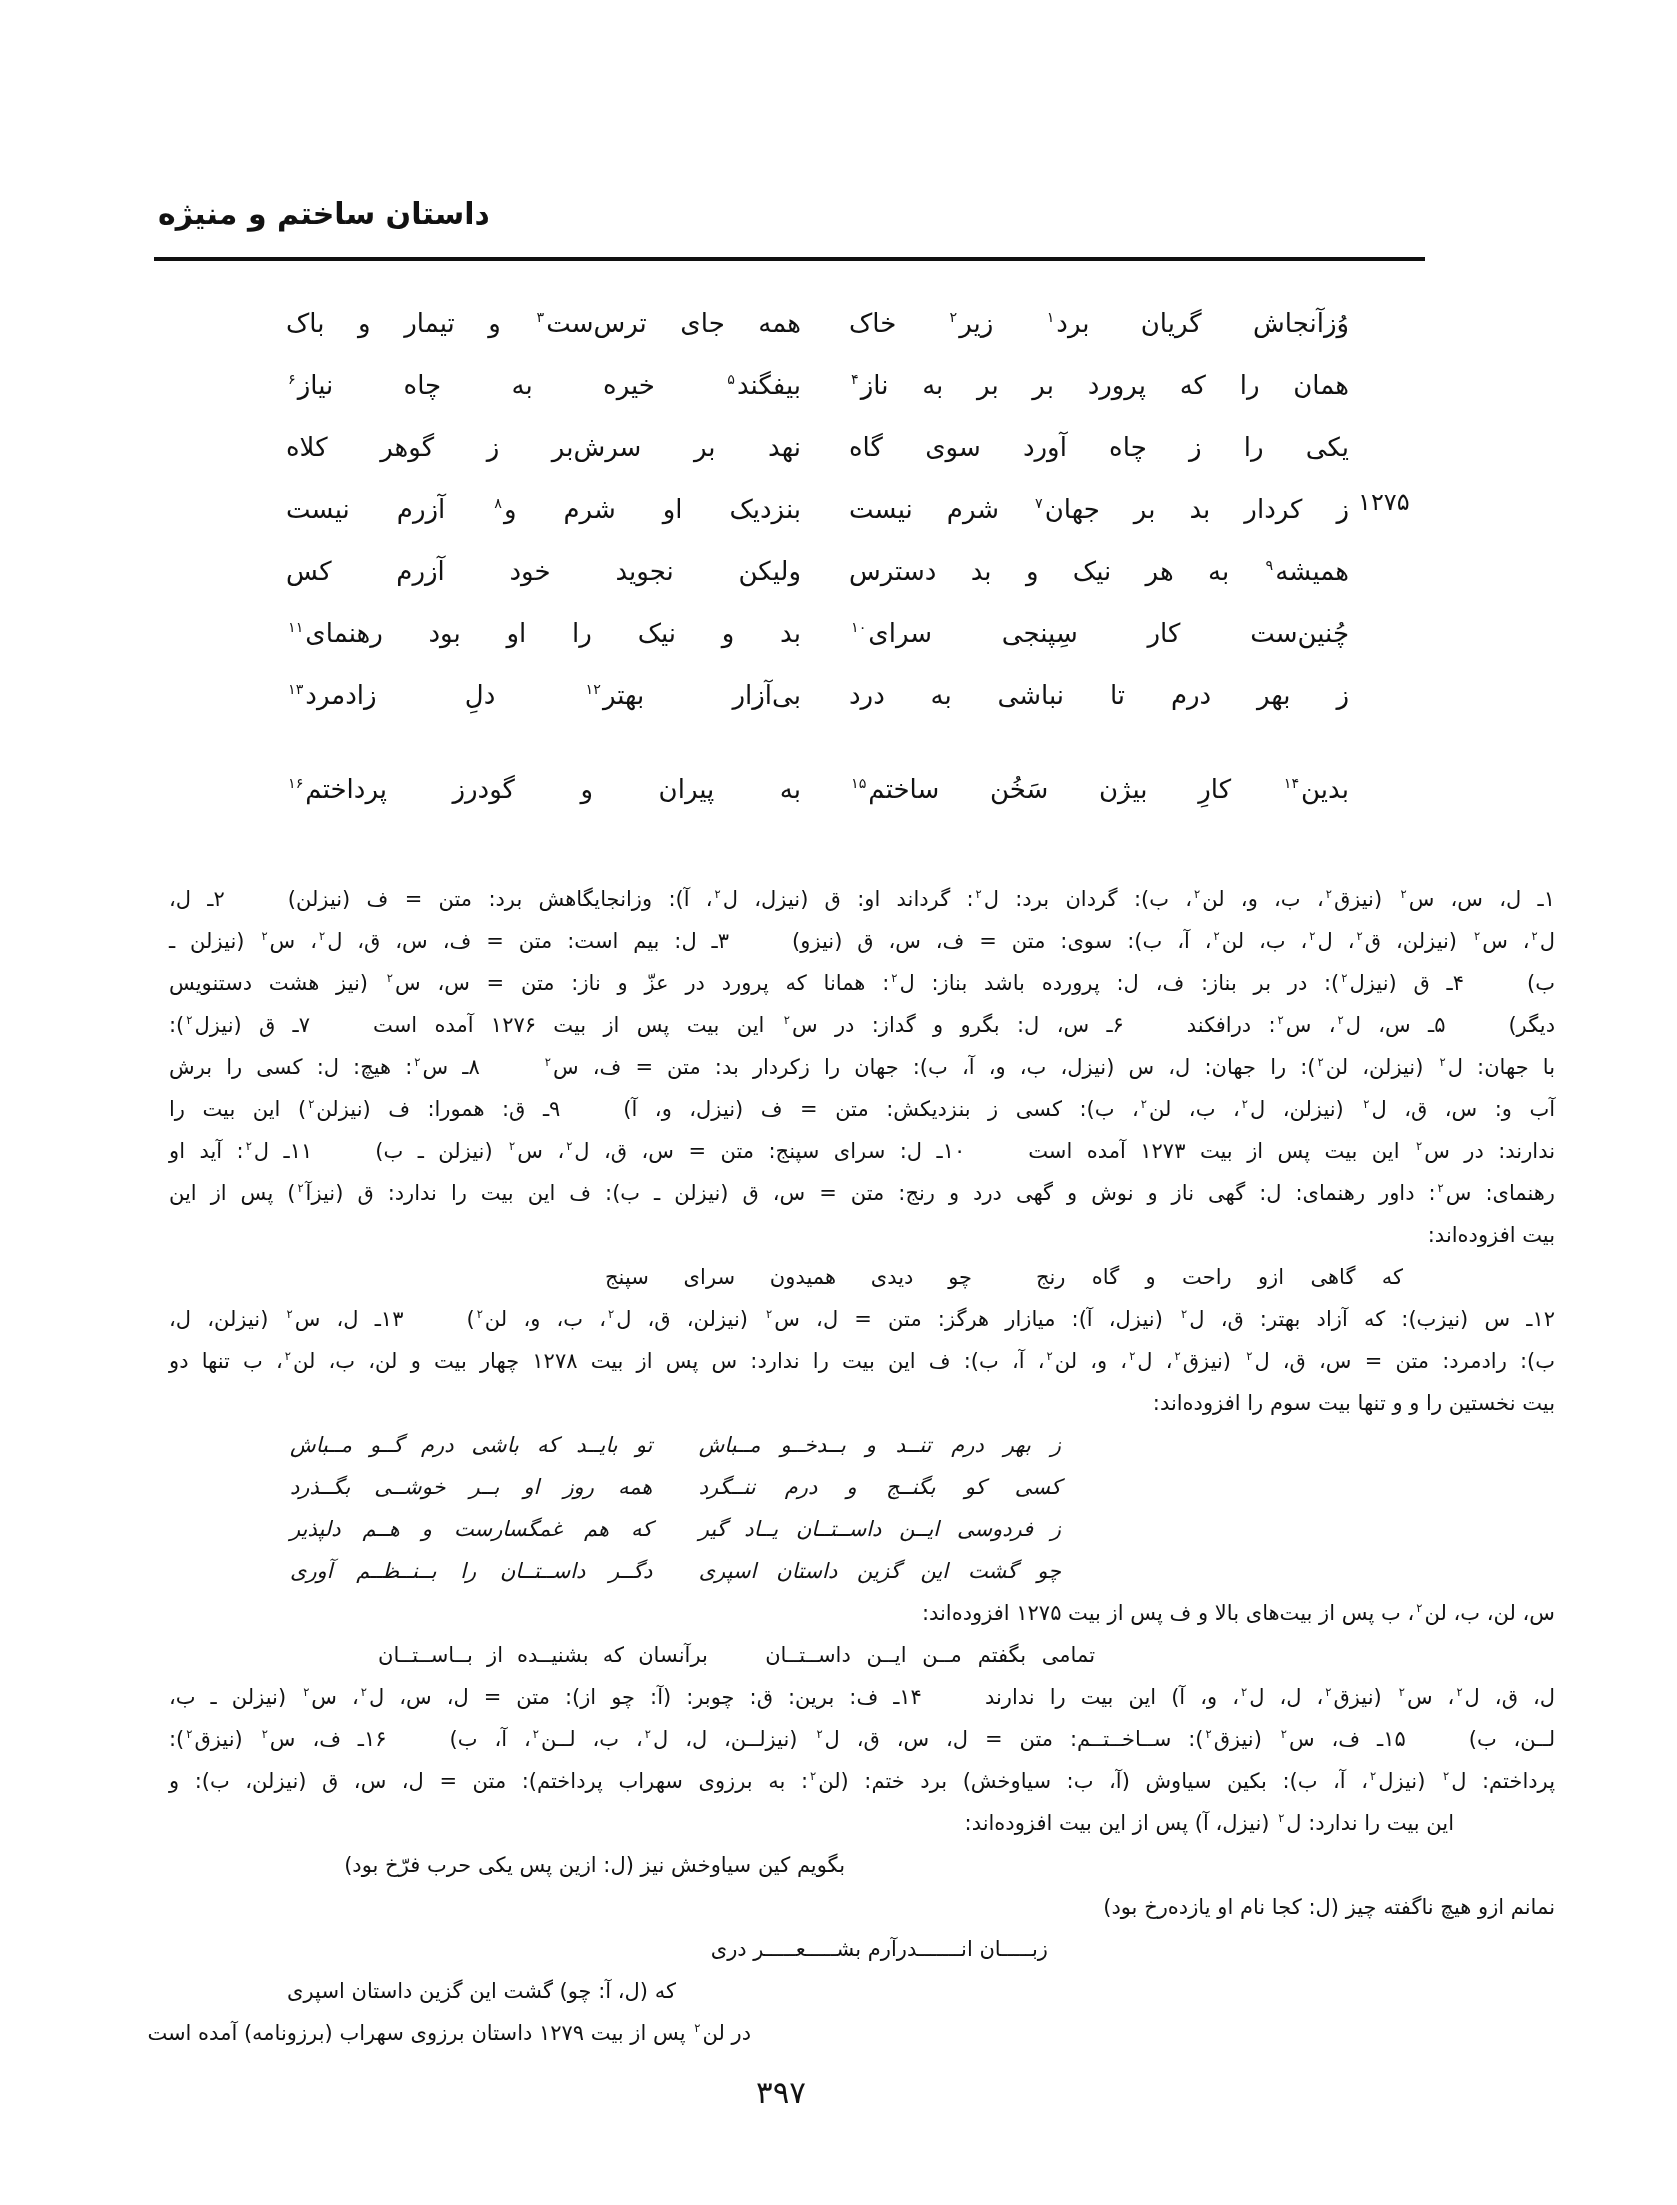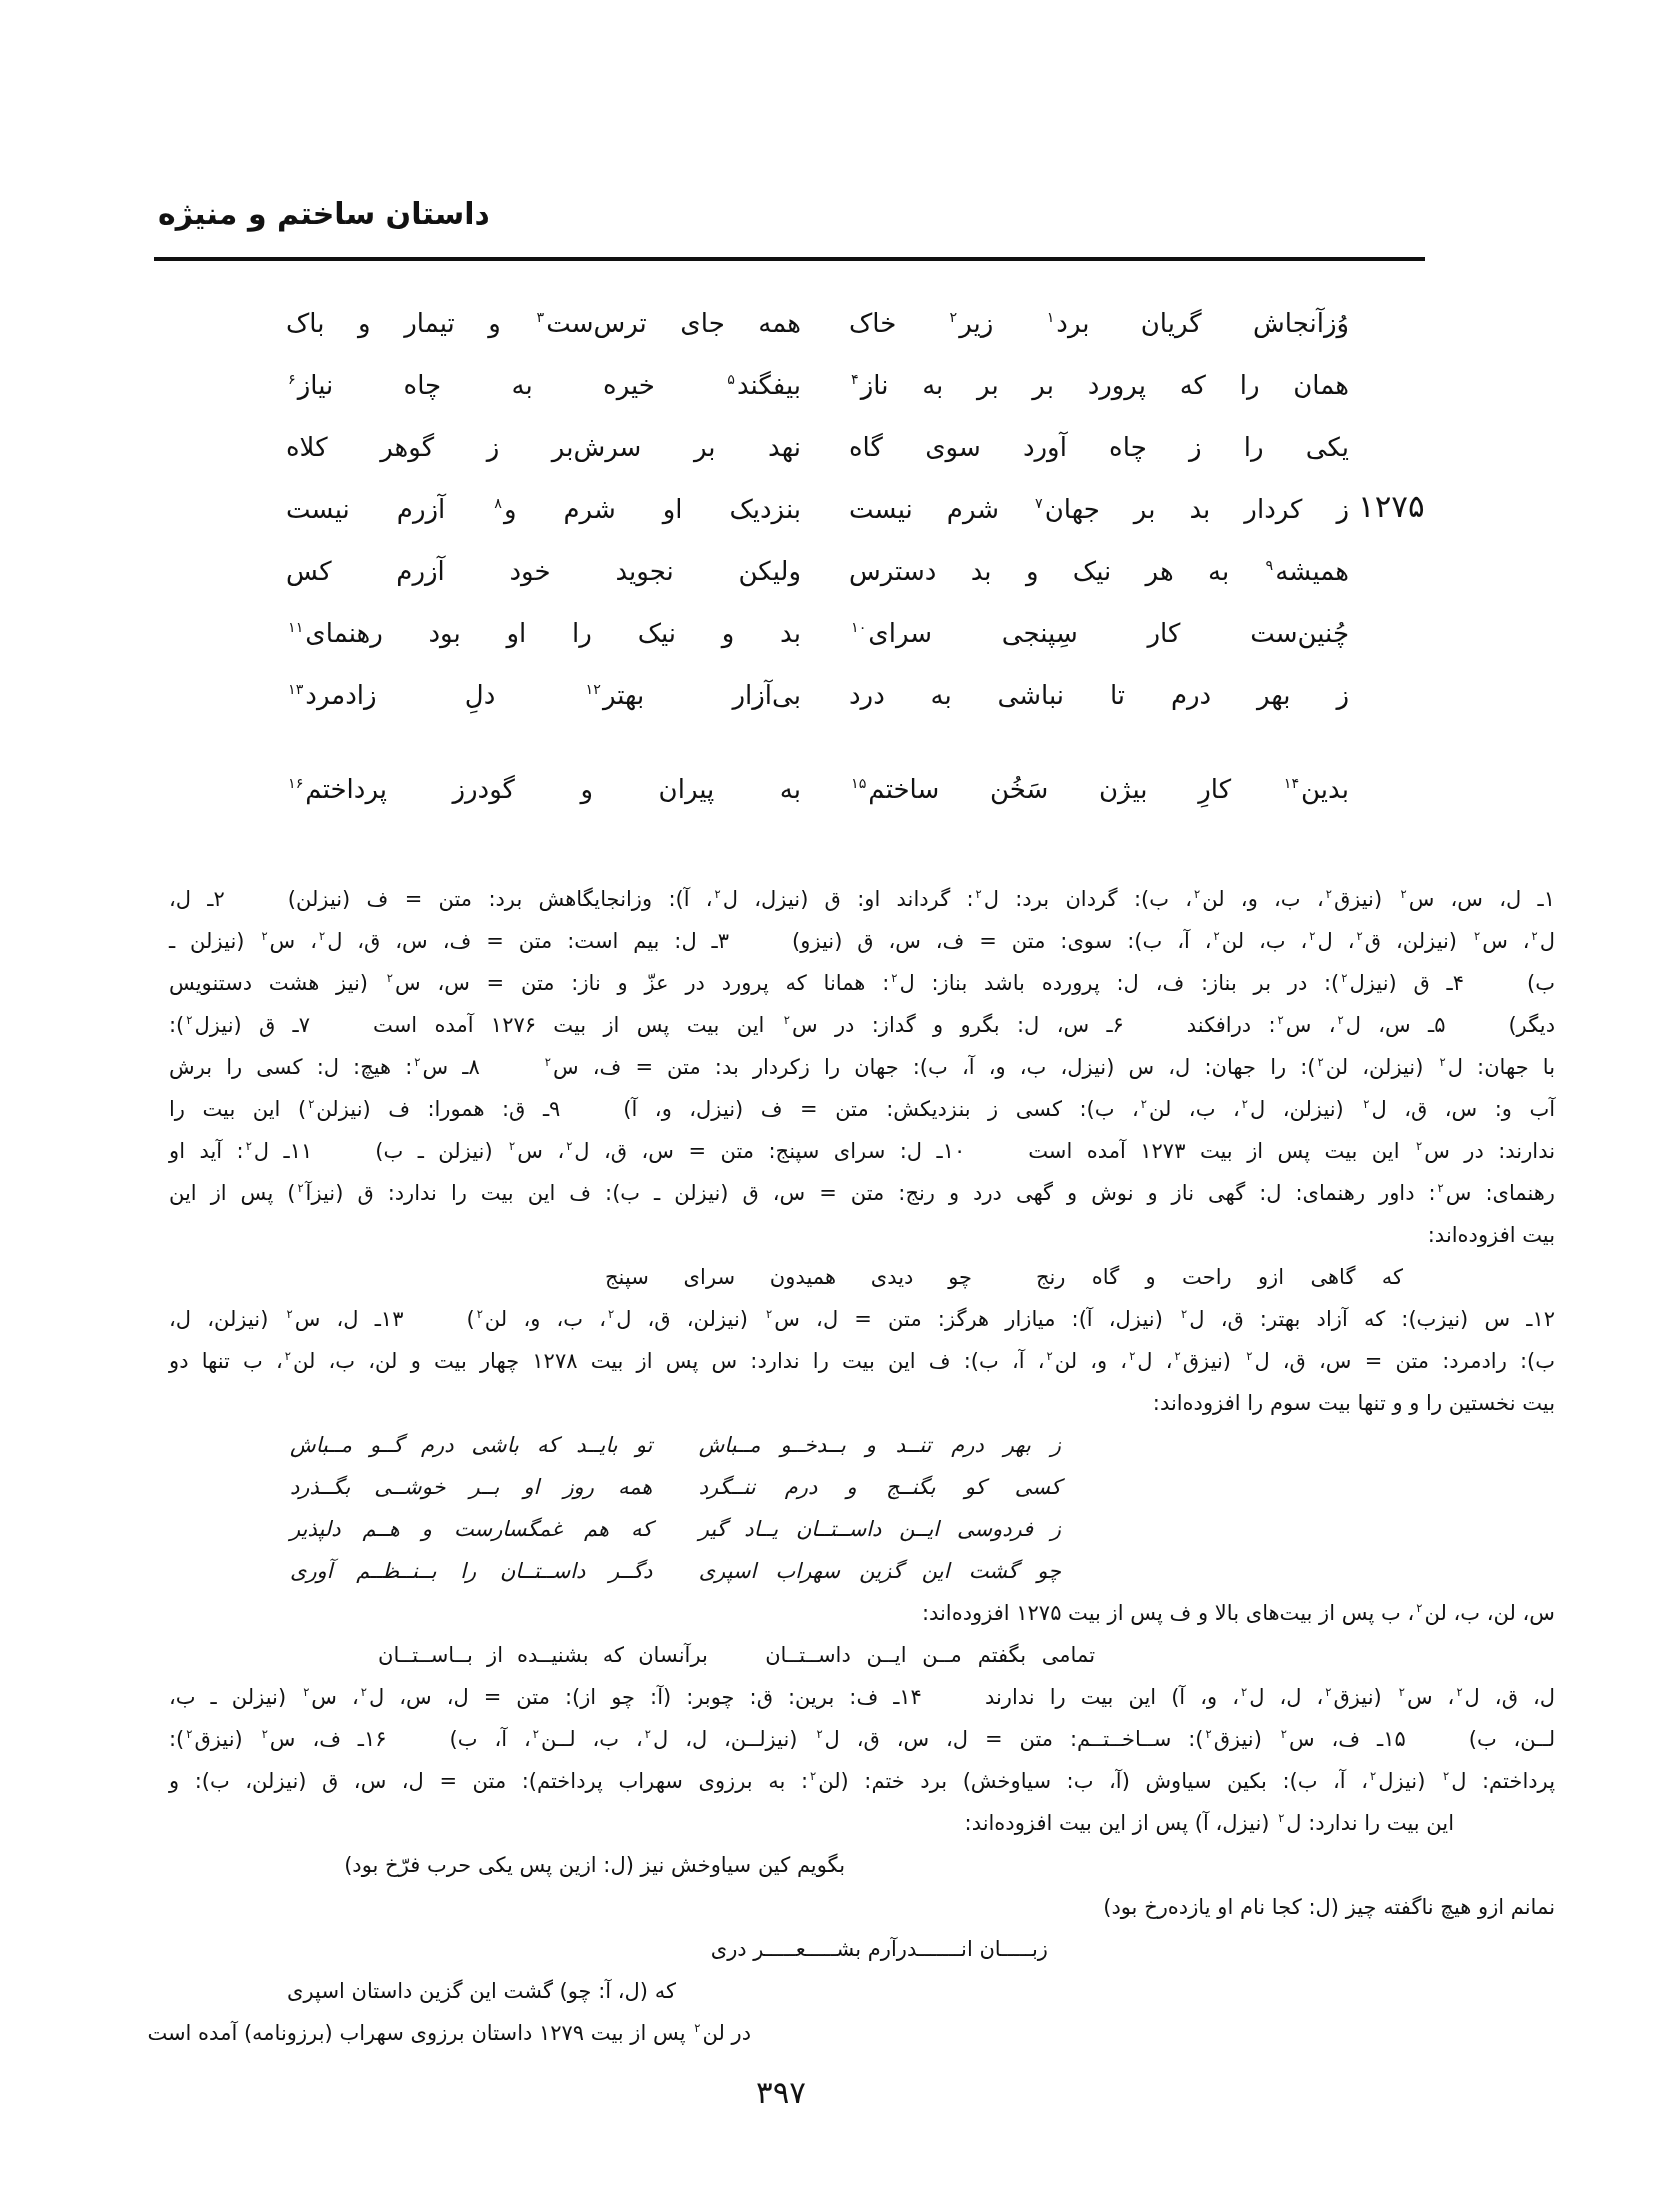"۱۲۷۵" .margin-num { font-size: 31px -> 24px }
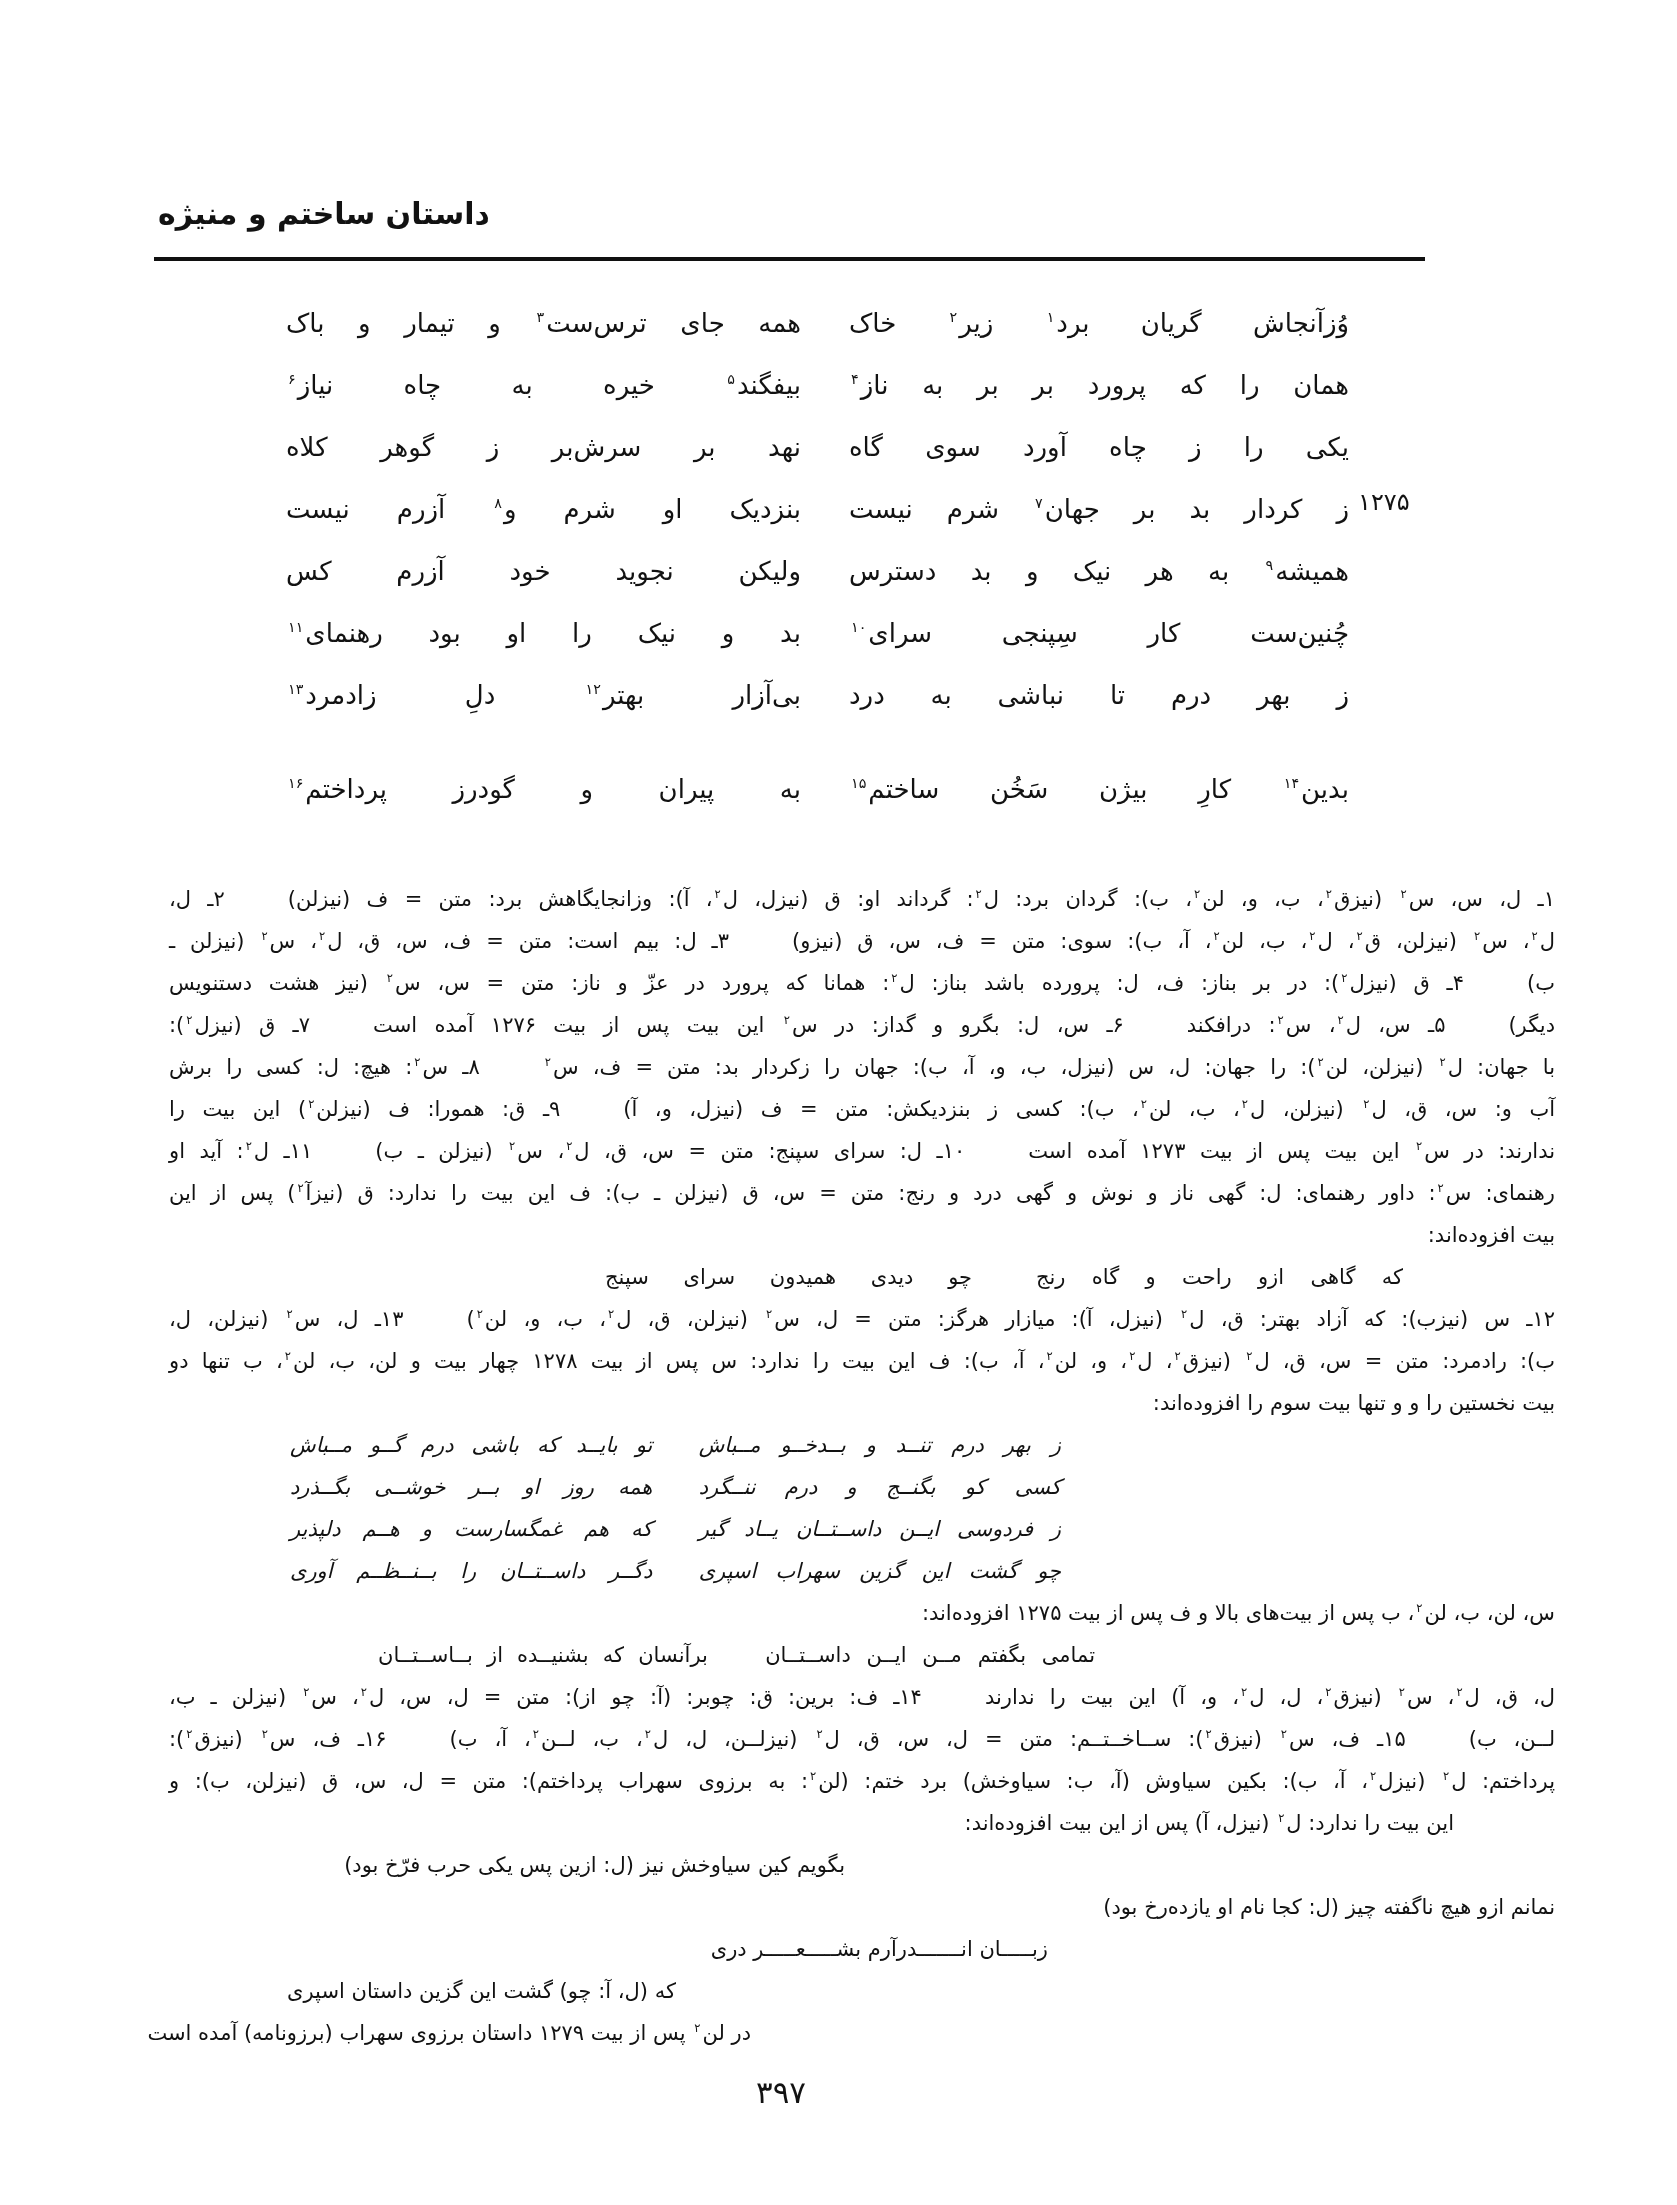"چو گشت این گزین سهراب" span.vhemi { text: سهراب -> داستان }
